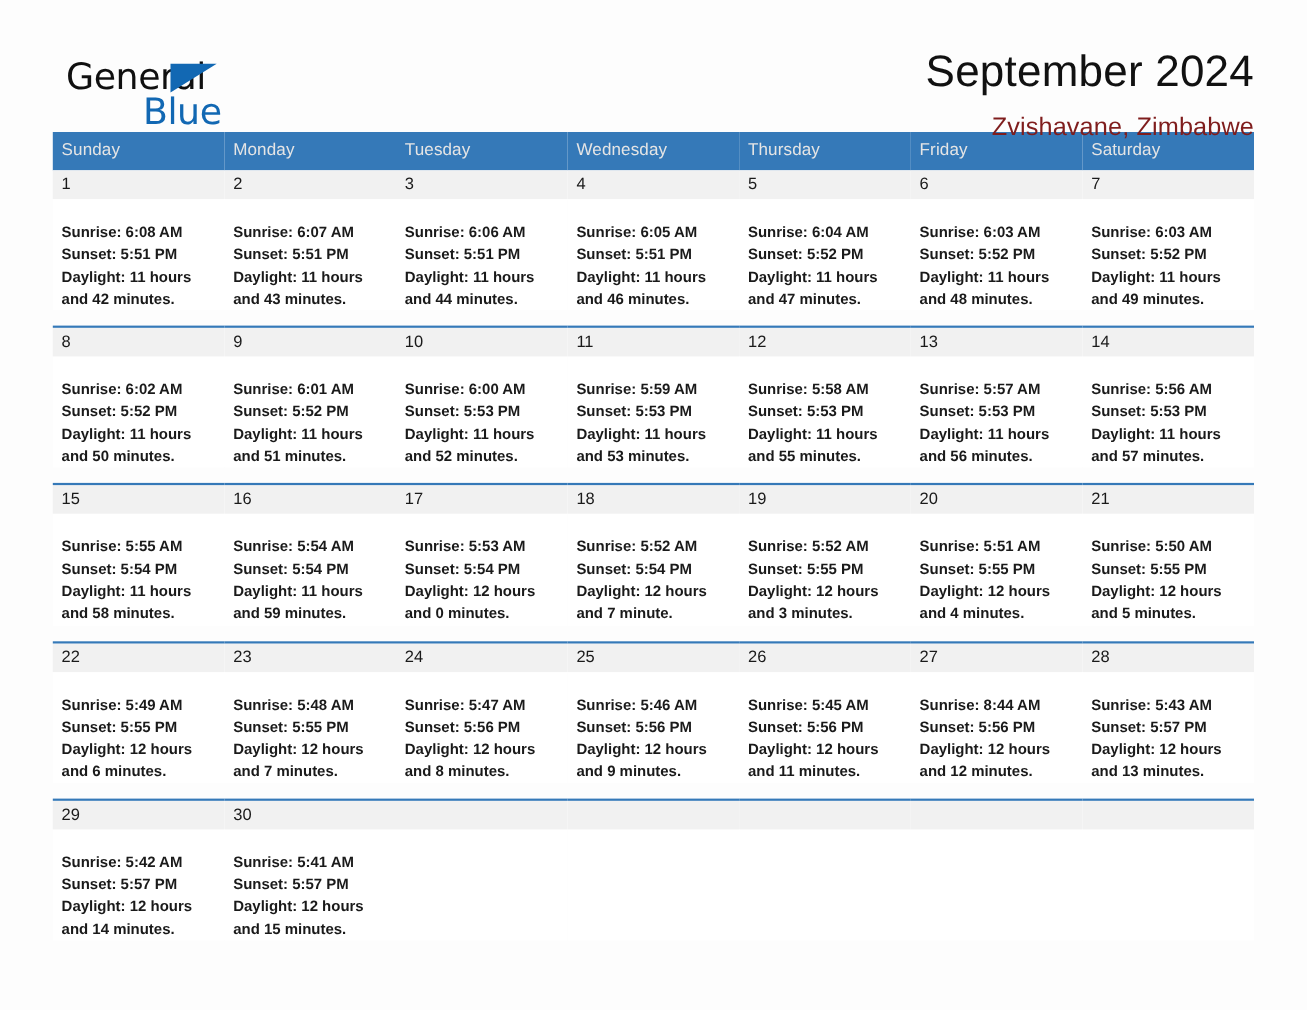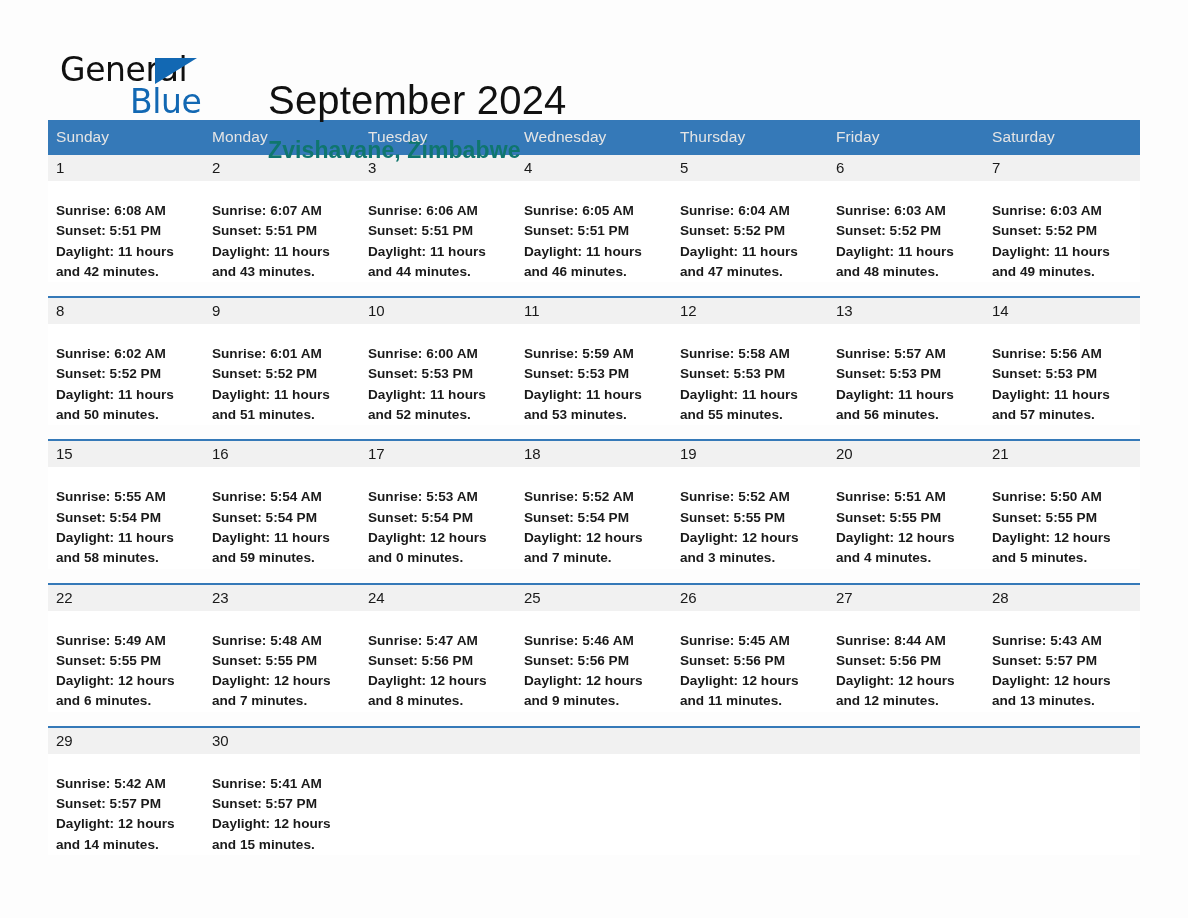"September 2024" .titles { margin-top: 35px -> none; text-align: left -> right }
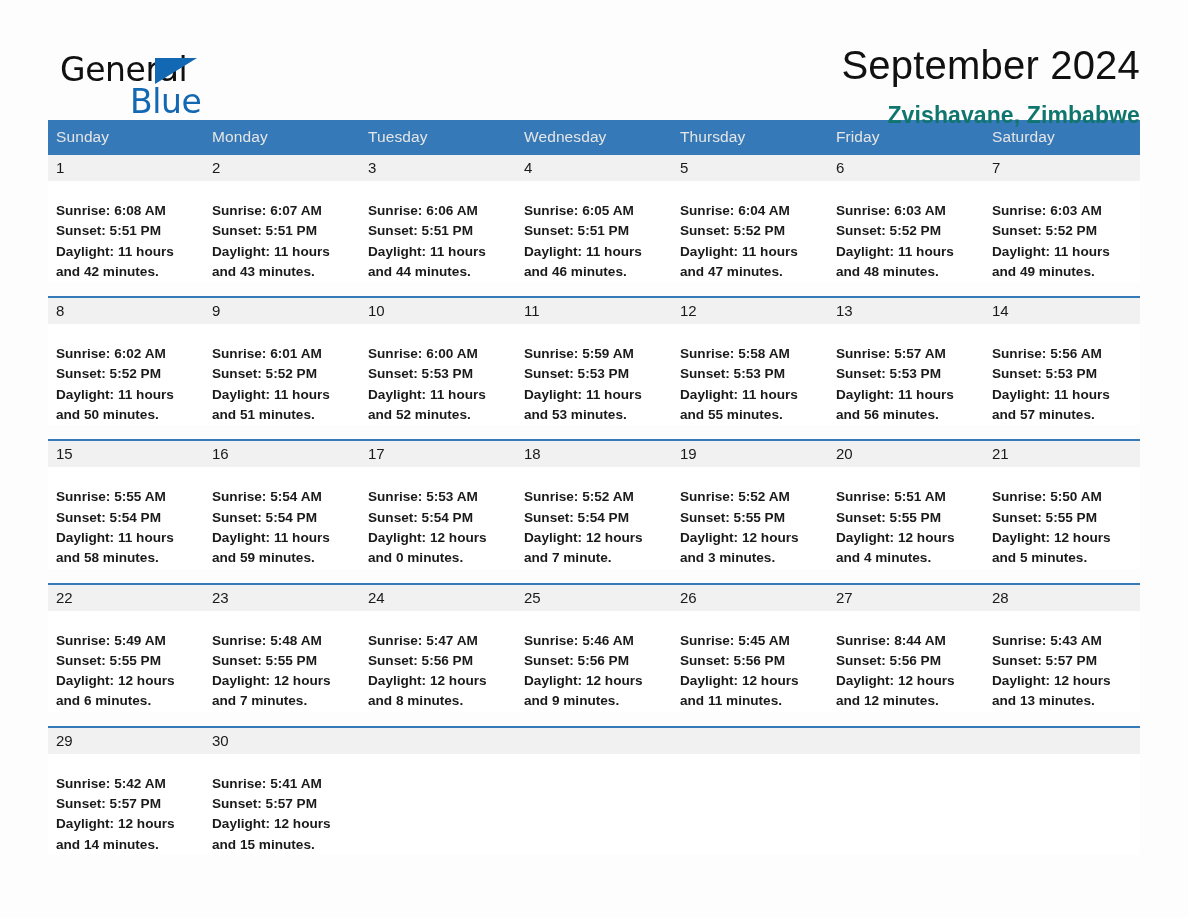"Zvishavane, Zimbabwe" .location { color: #0f766e -> #7f1d1d; font-weight: 700 -> 400 }
